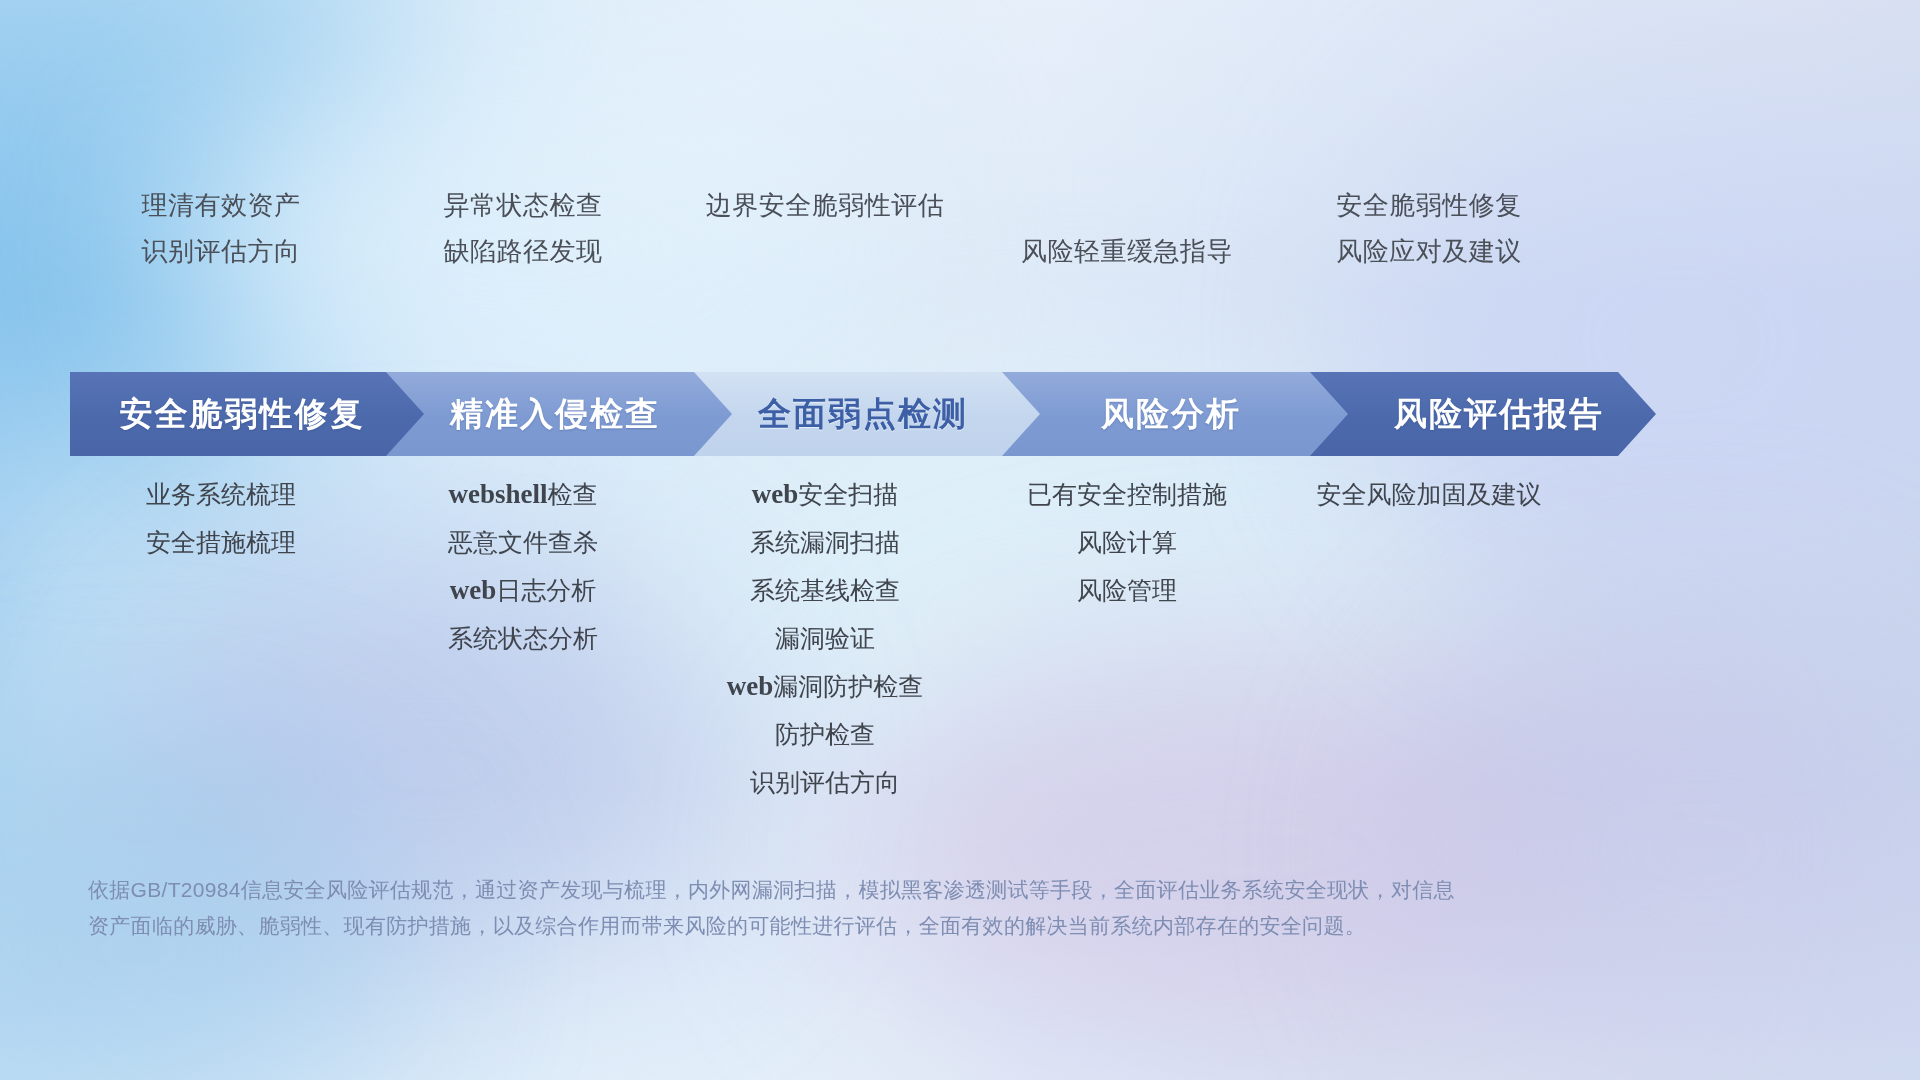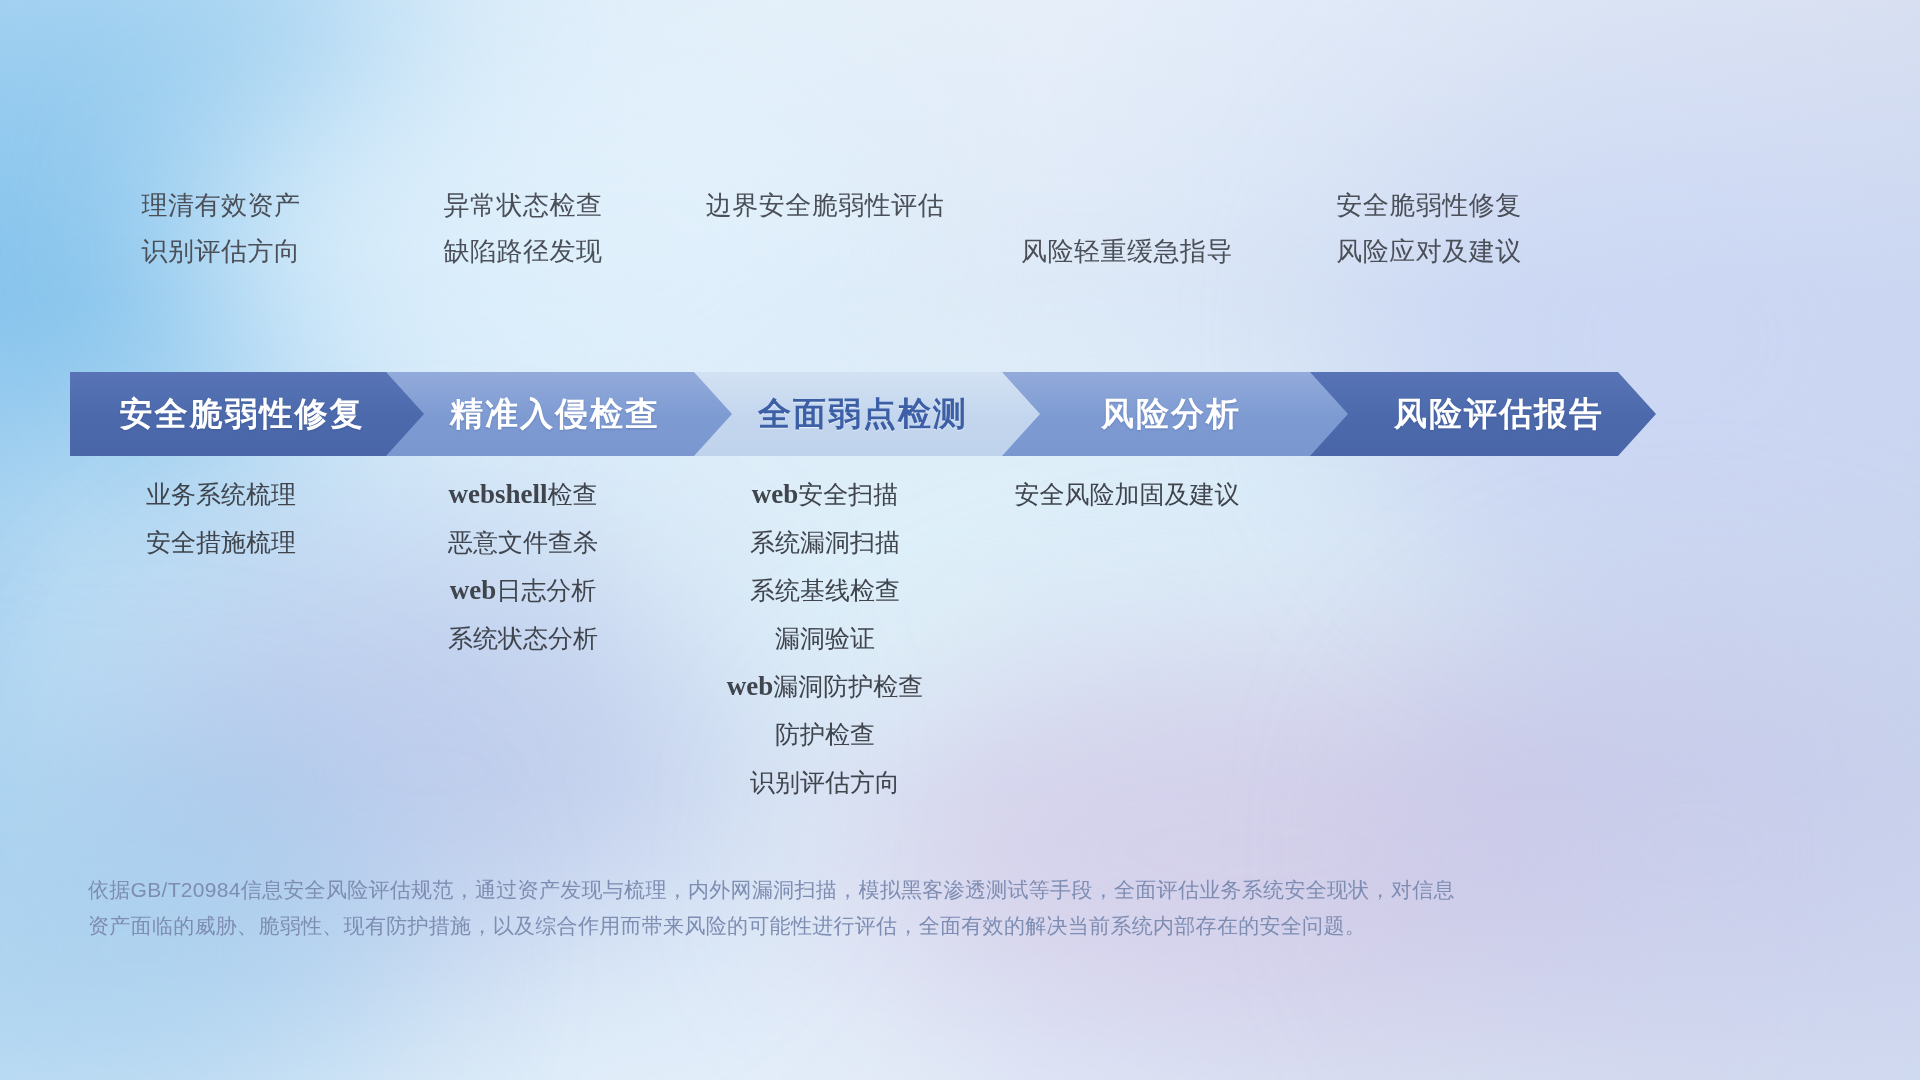"已有安全控制措施" div.bn-col { html: none -> <div> <div>已有安全控制措施</div> <div>风险计算</div> <div>风险管理</div> </div> }
